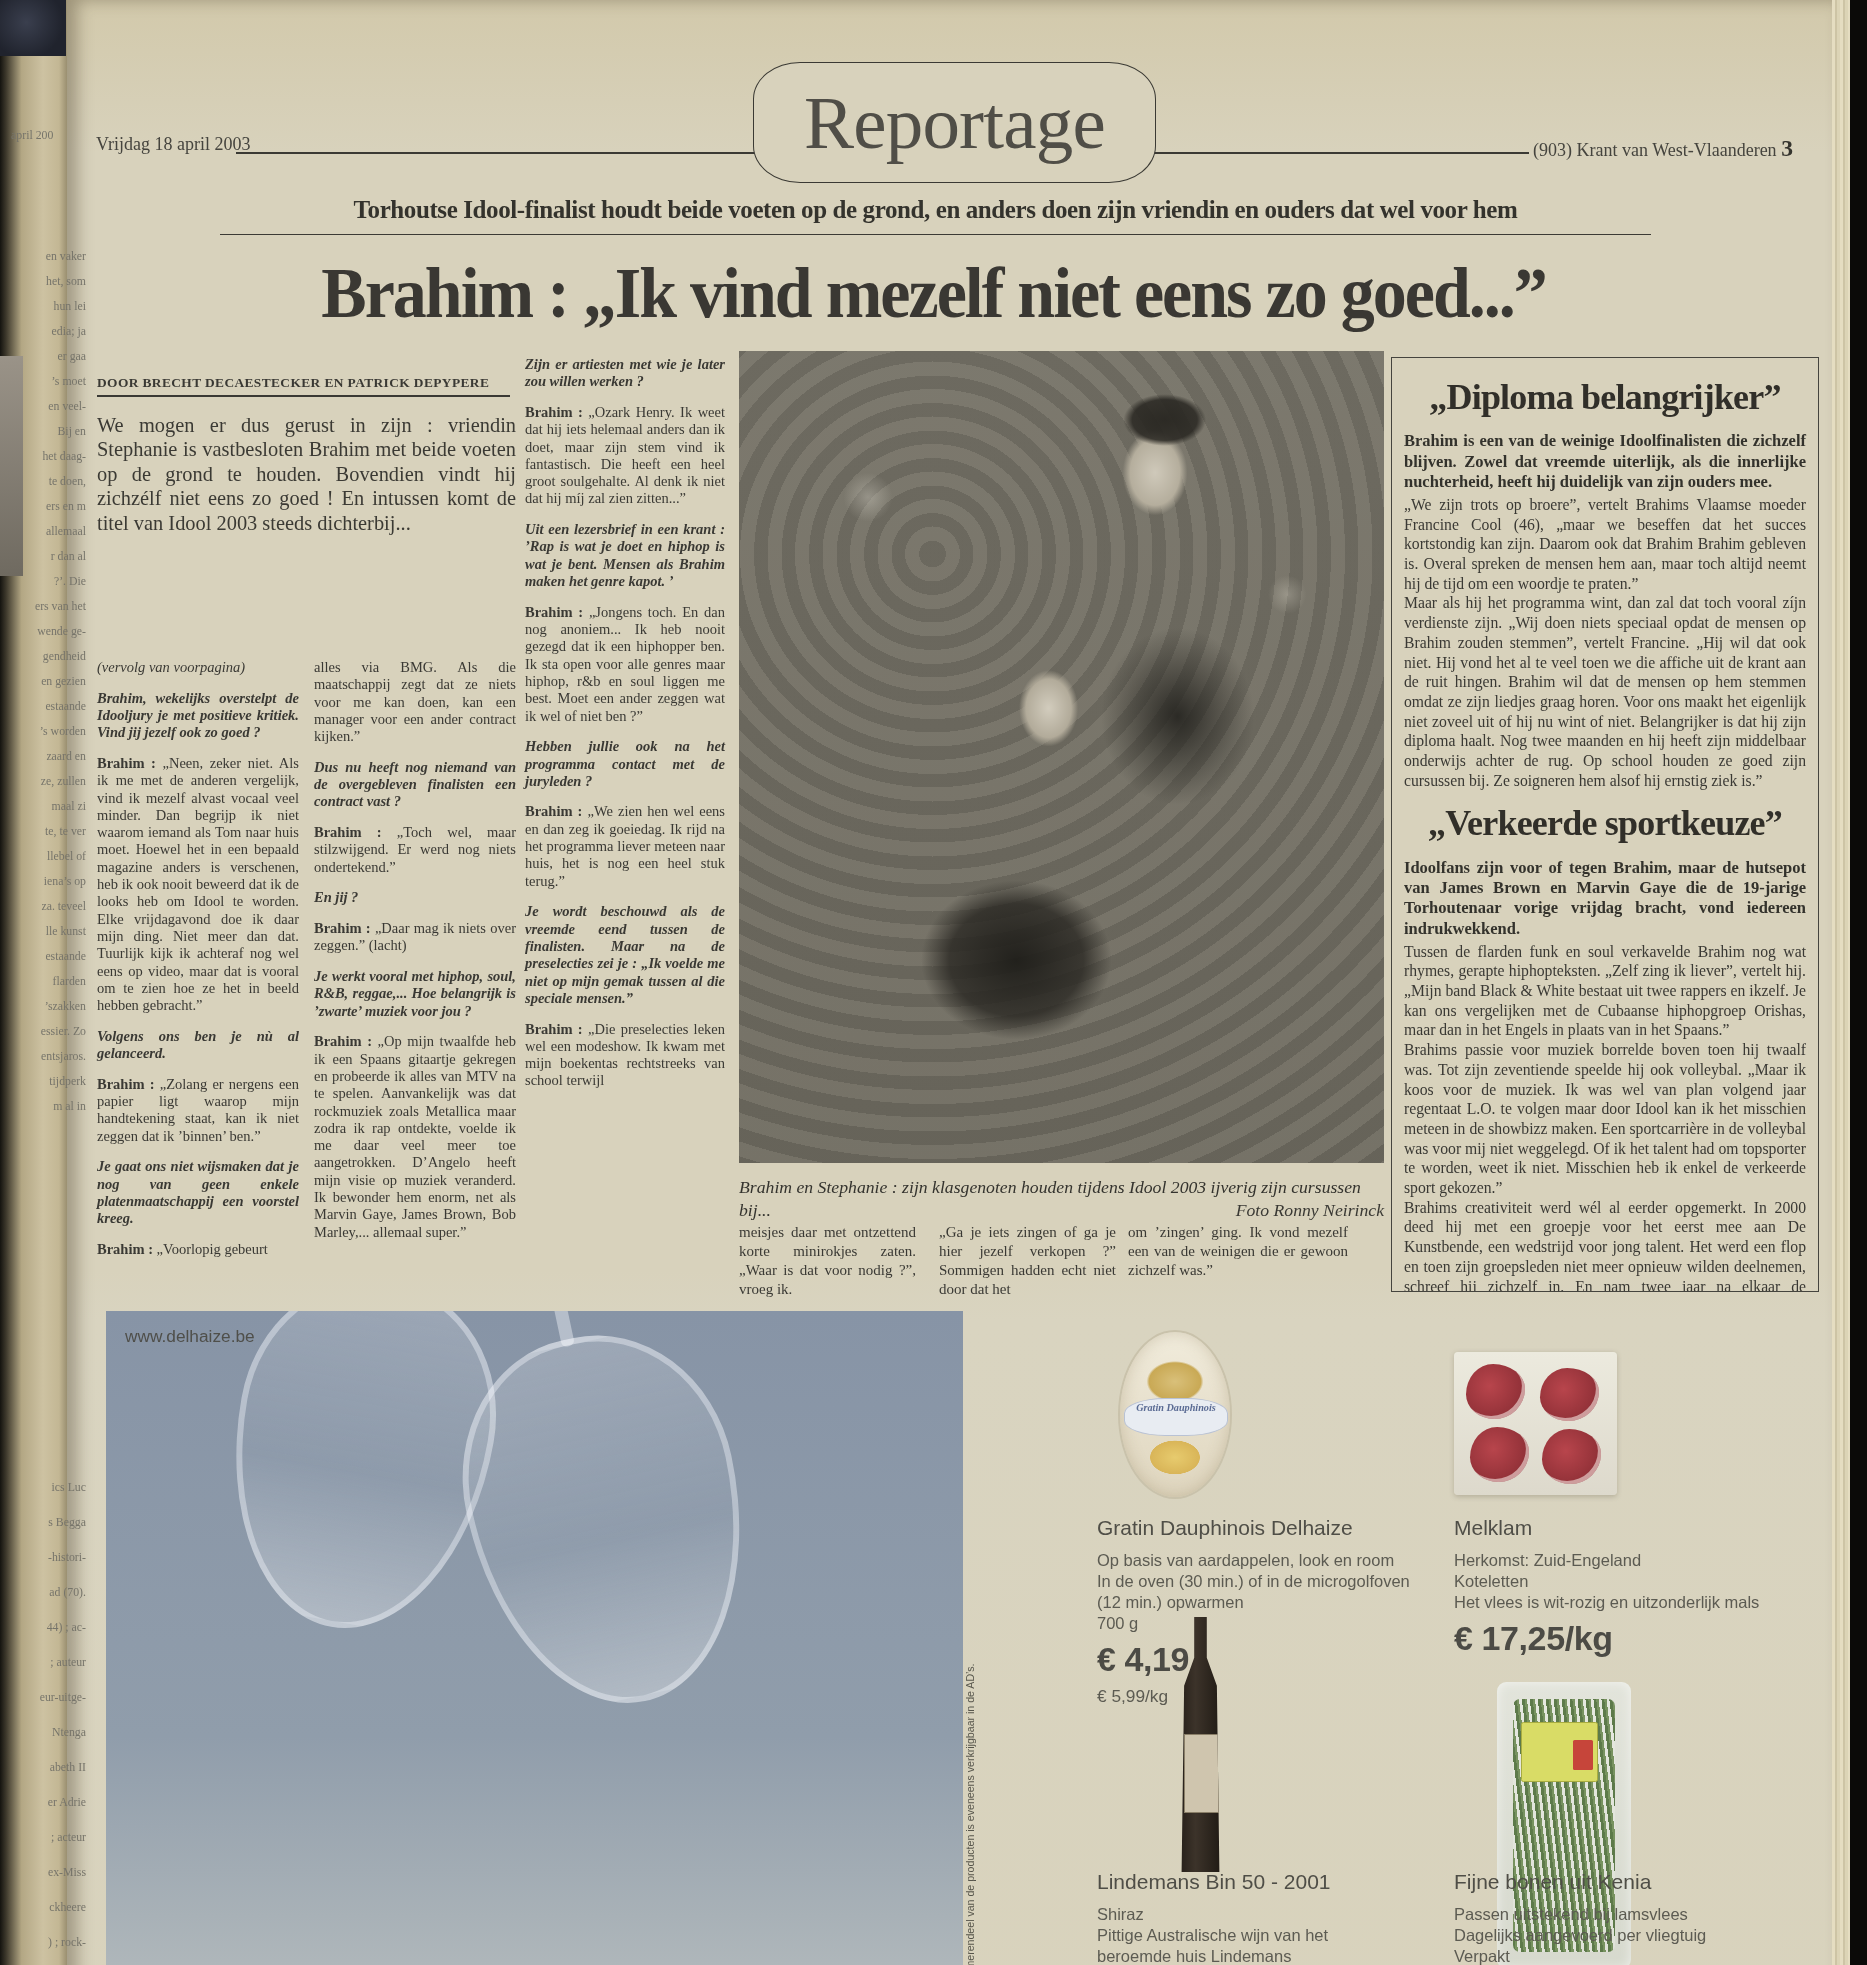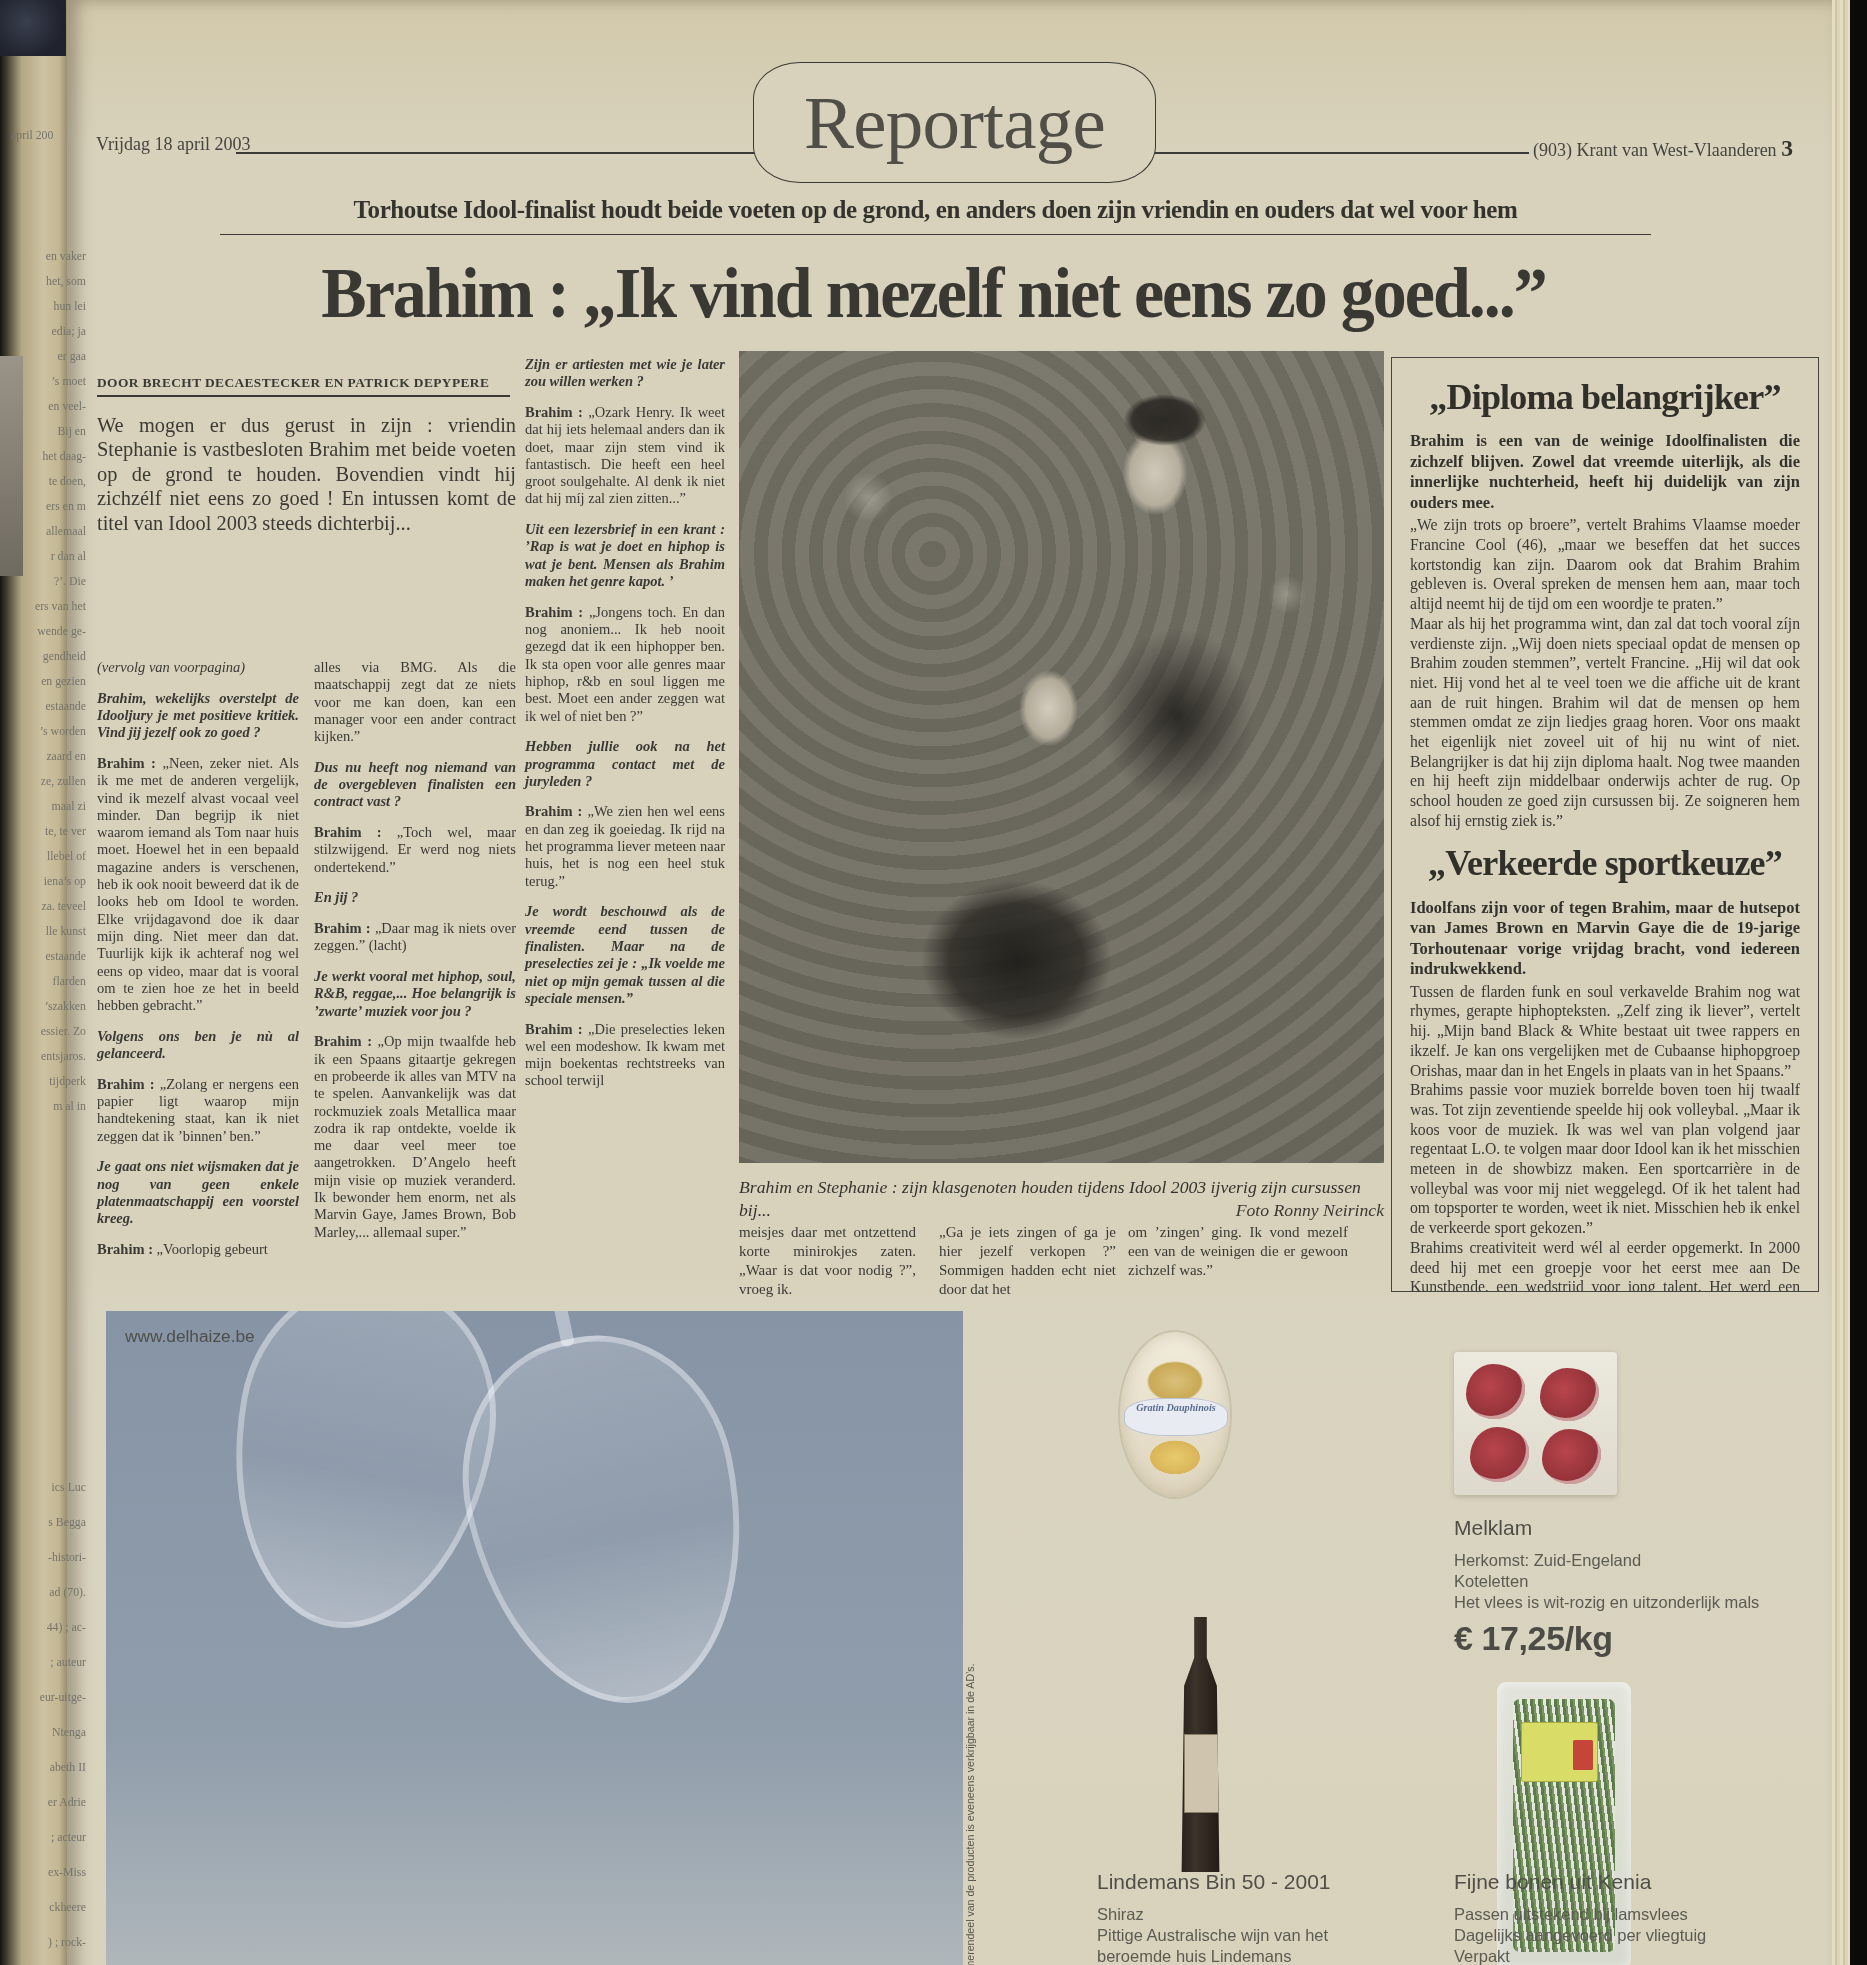"„Diploma belangrijker”" #sidebar { padding: 14px 18px -> 14px 12px }
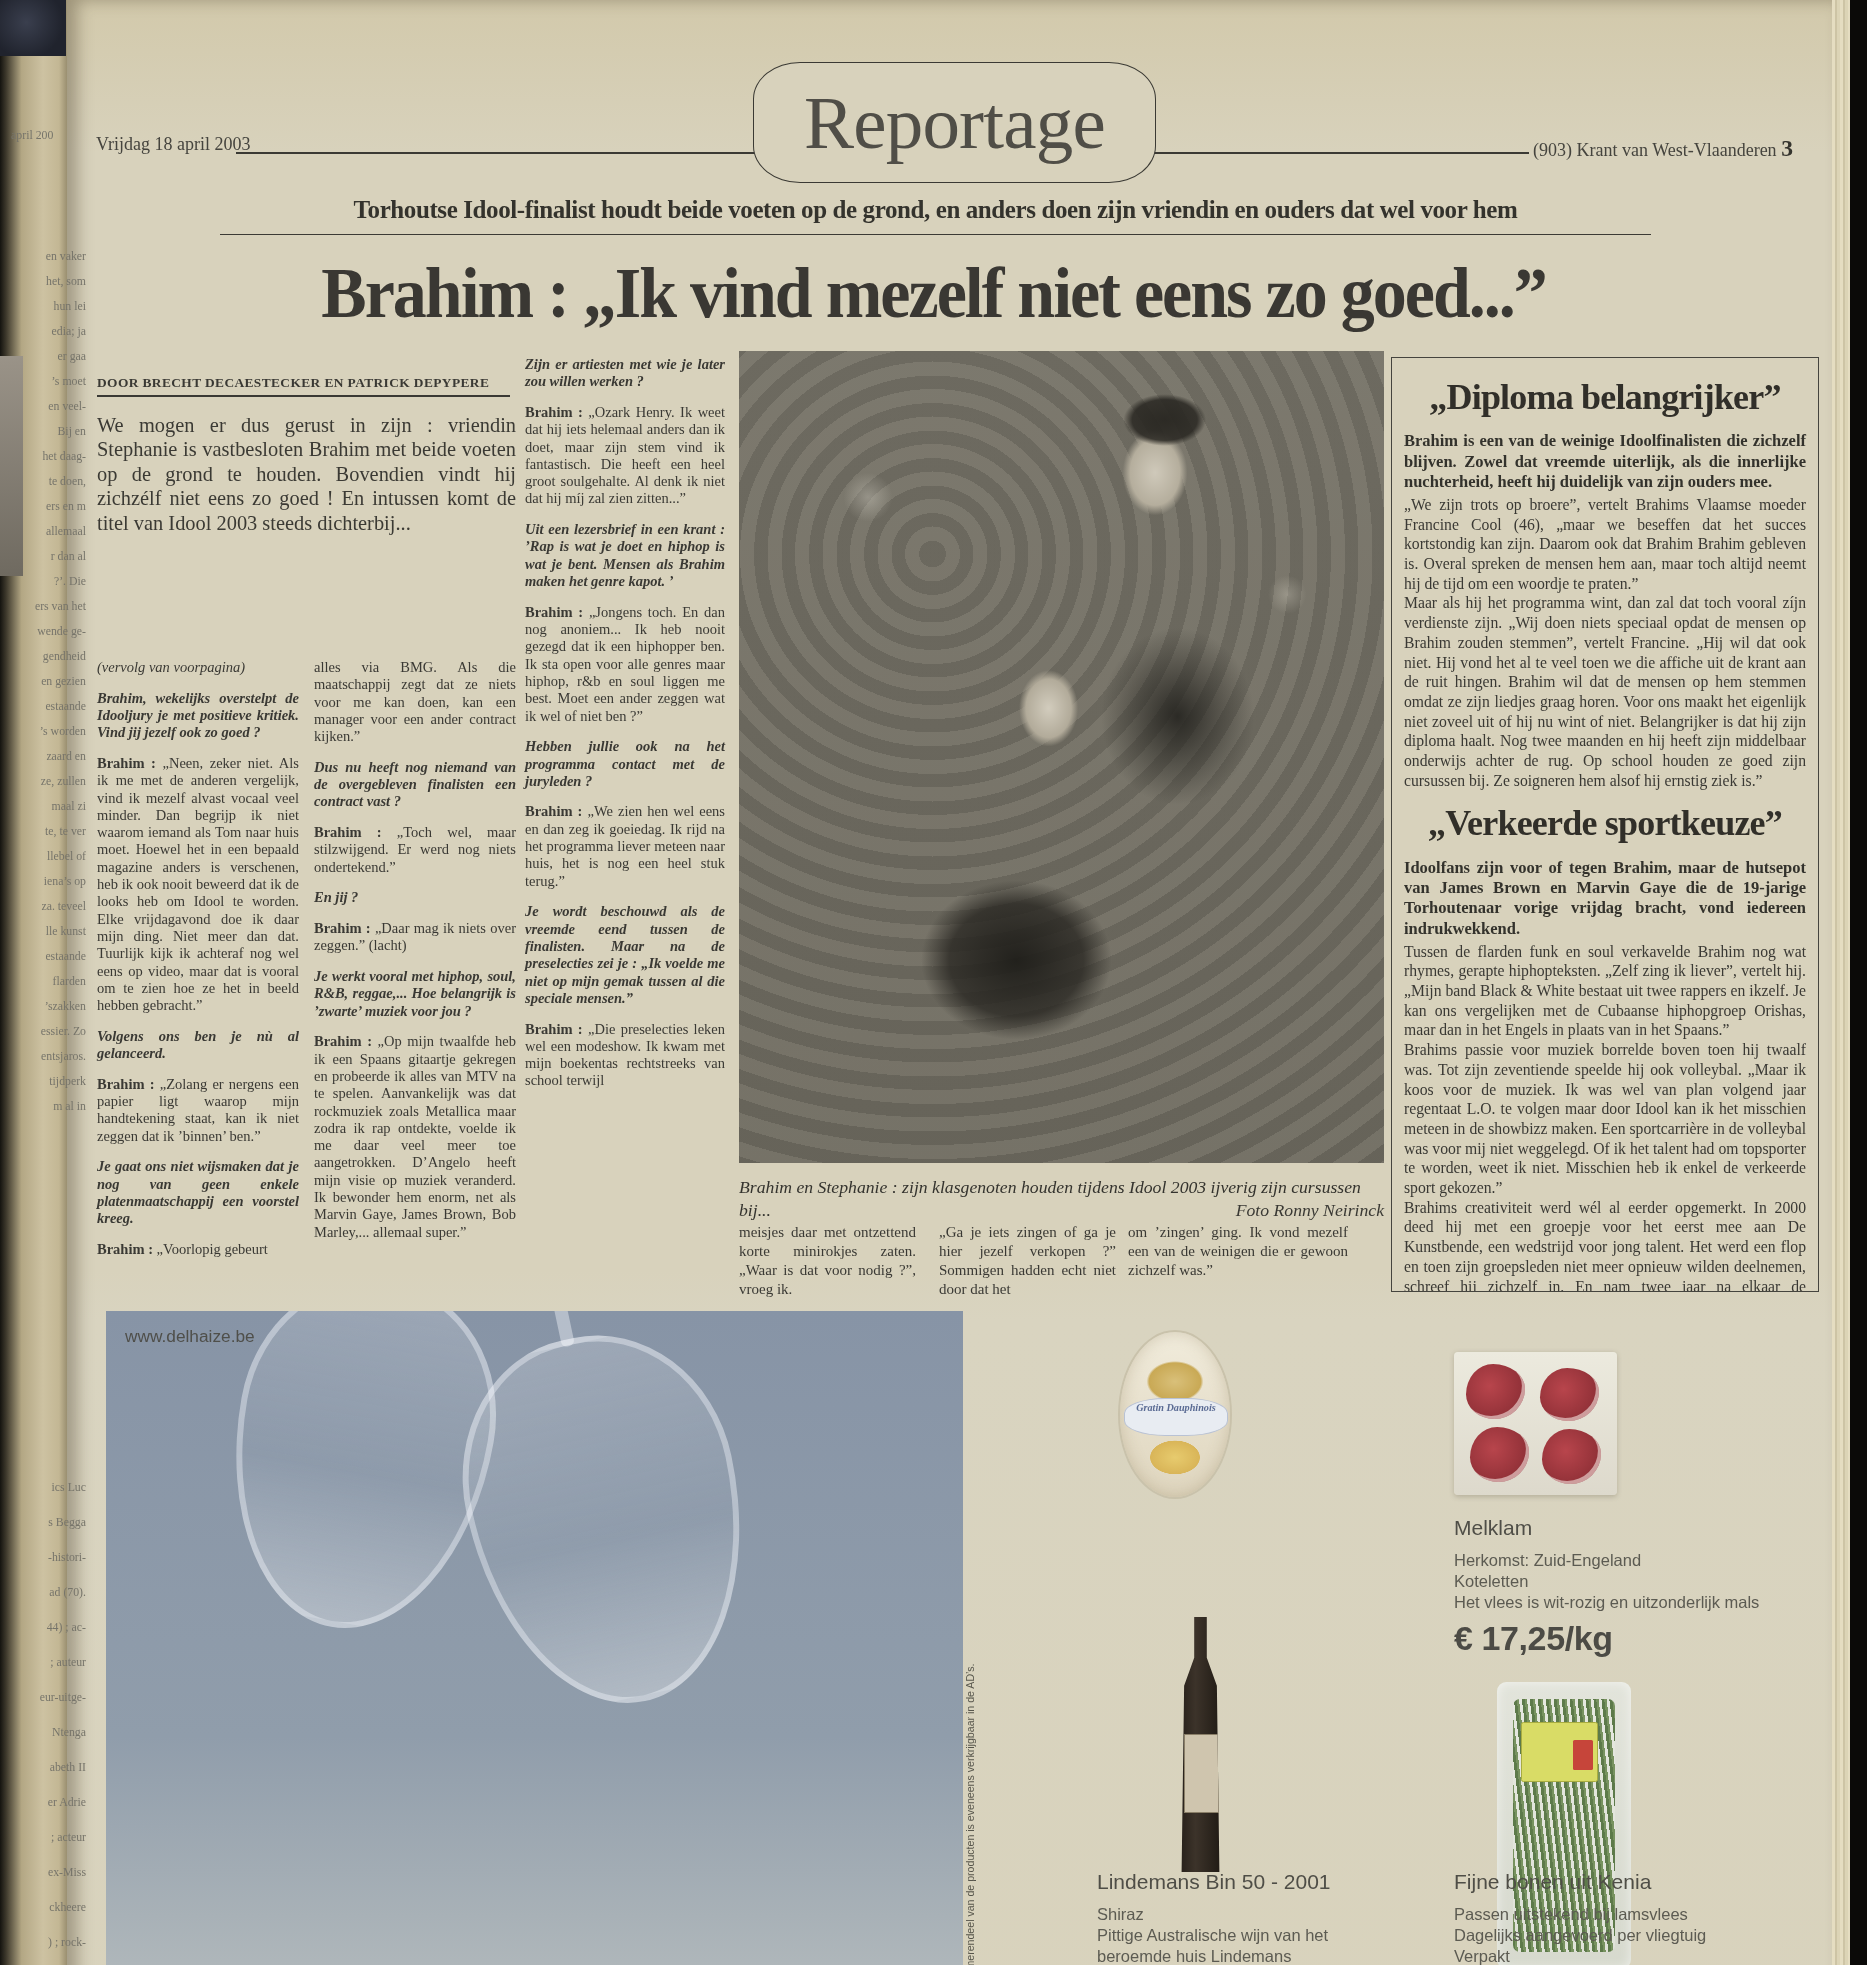"Gratin Dauphinois Delhaize" div.abs { html: none -> <div> <div>Gratin Dauphinois Delhaize</div> <div>Op basis van aardappelen, look en room</div> <div>In de oven (30 min.) of in de microgolfoven</div> <div>(12 min.) opwarmen</div> <div>700 g</div> <div>€ 4,19</div> <div>€ 5,99/kg</div> </div> }
